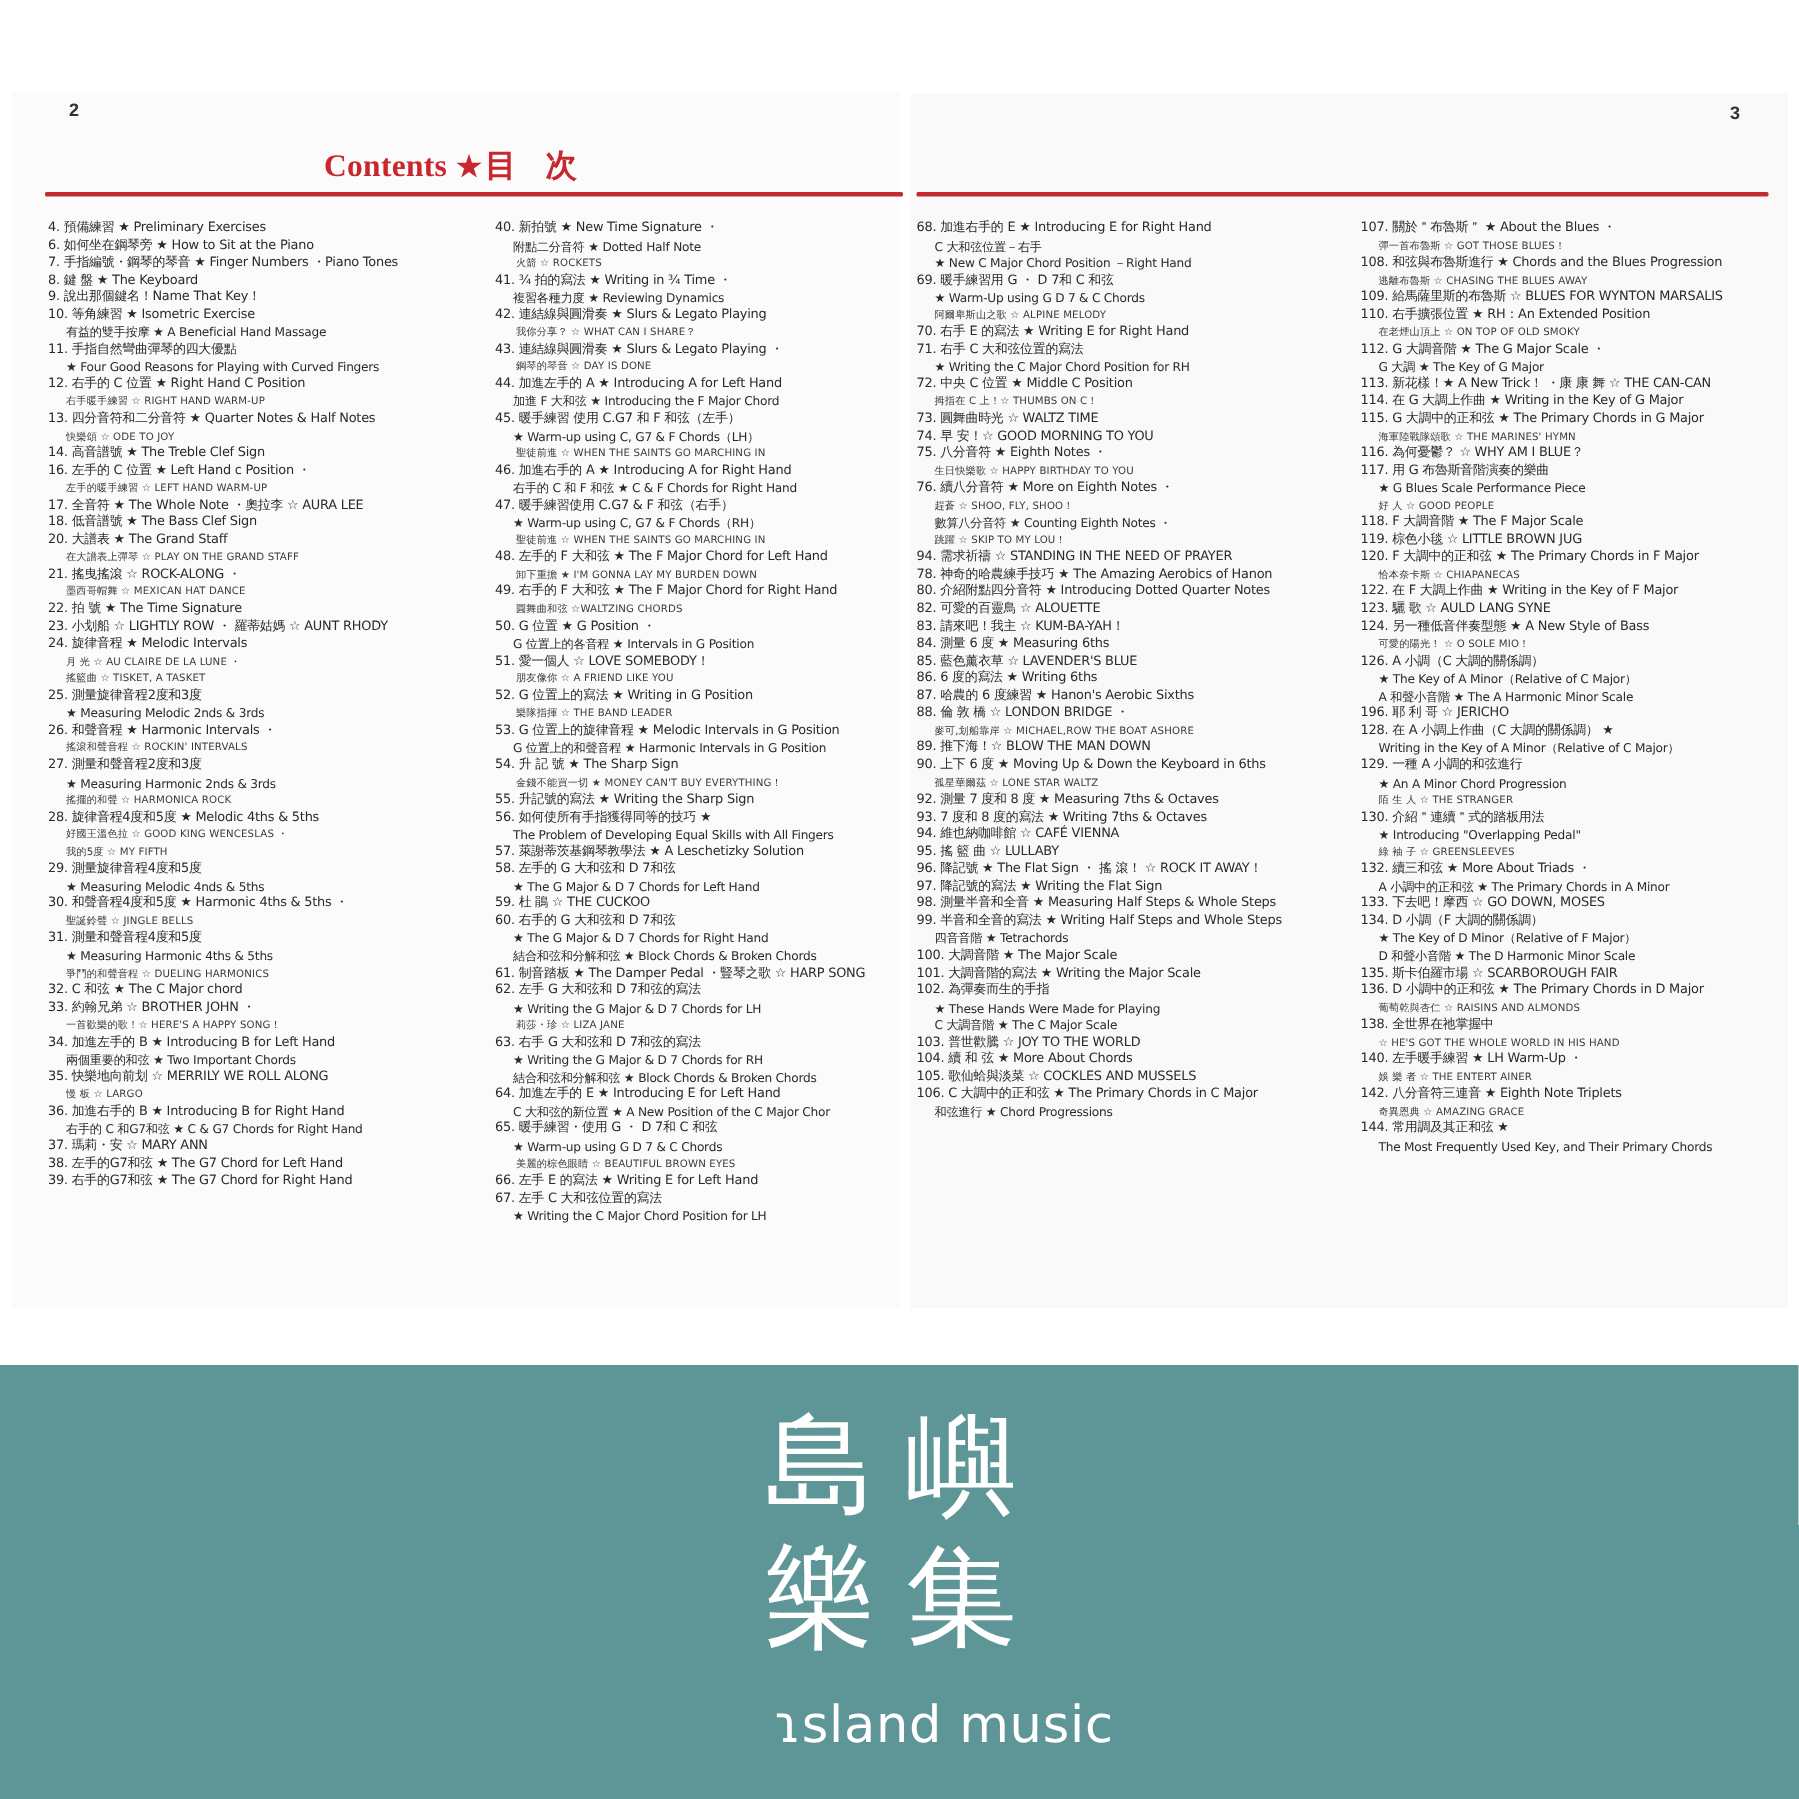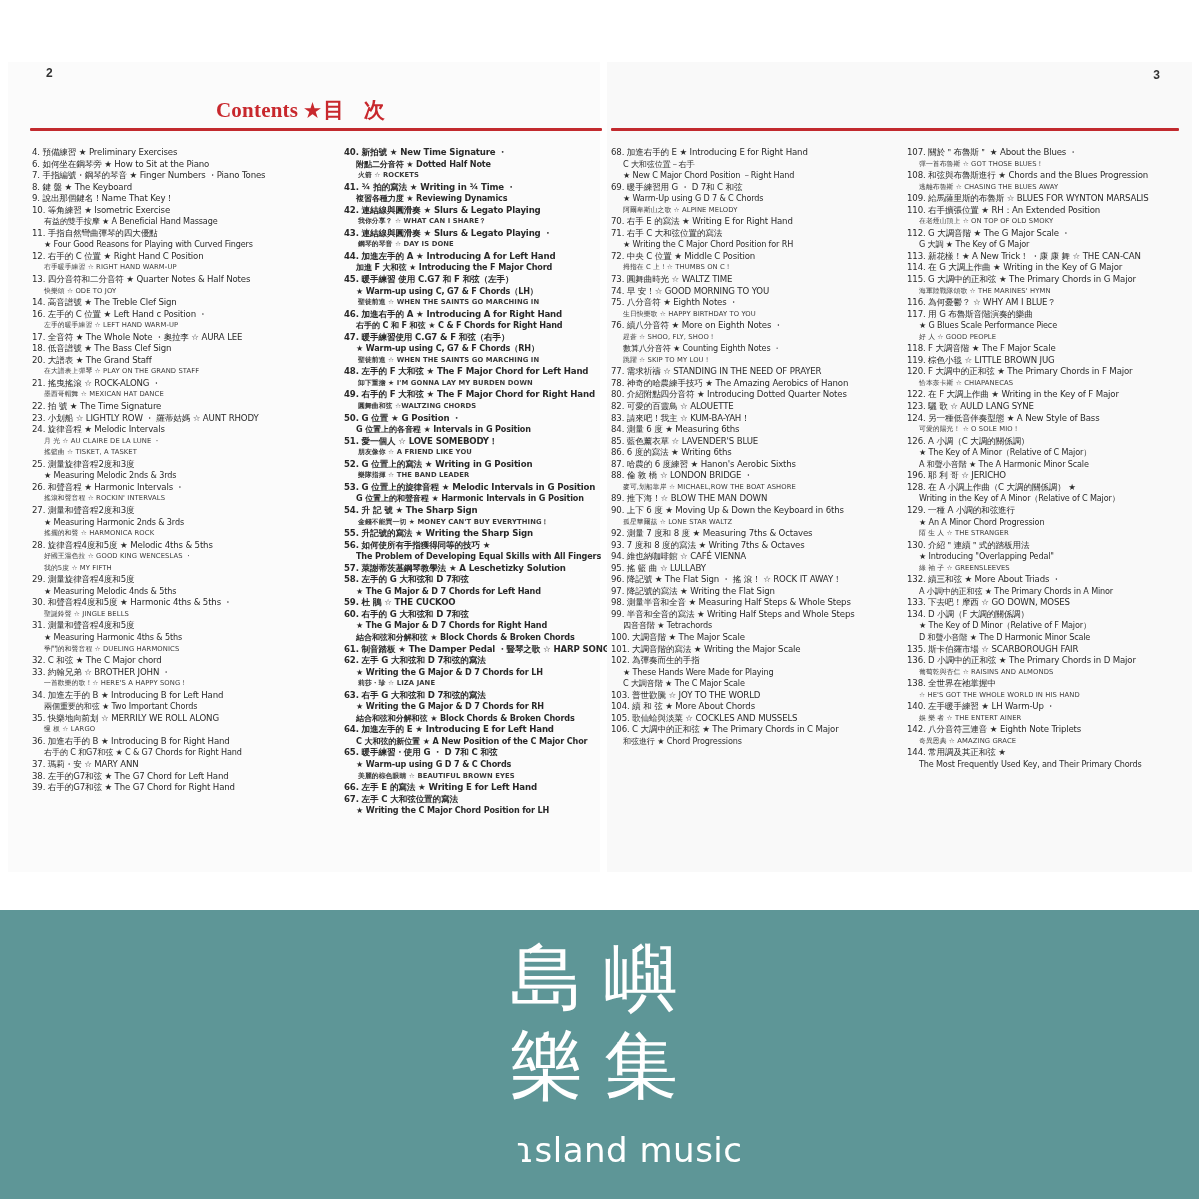"40. 新拍號 ★ New Time" .c2 { font-weight: bold -> none; left: 336px -> 322px }
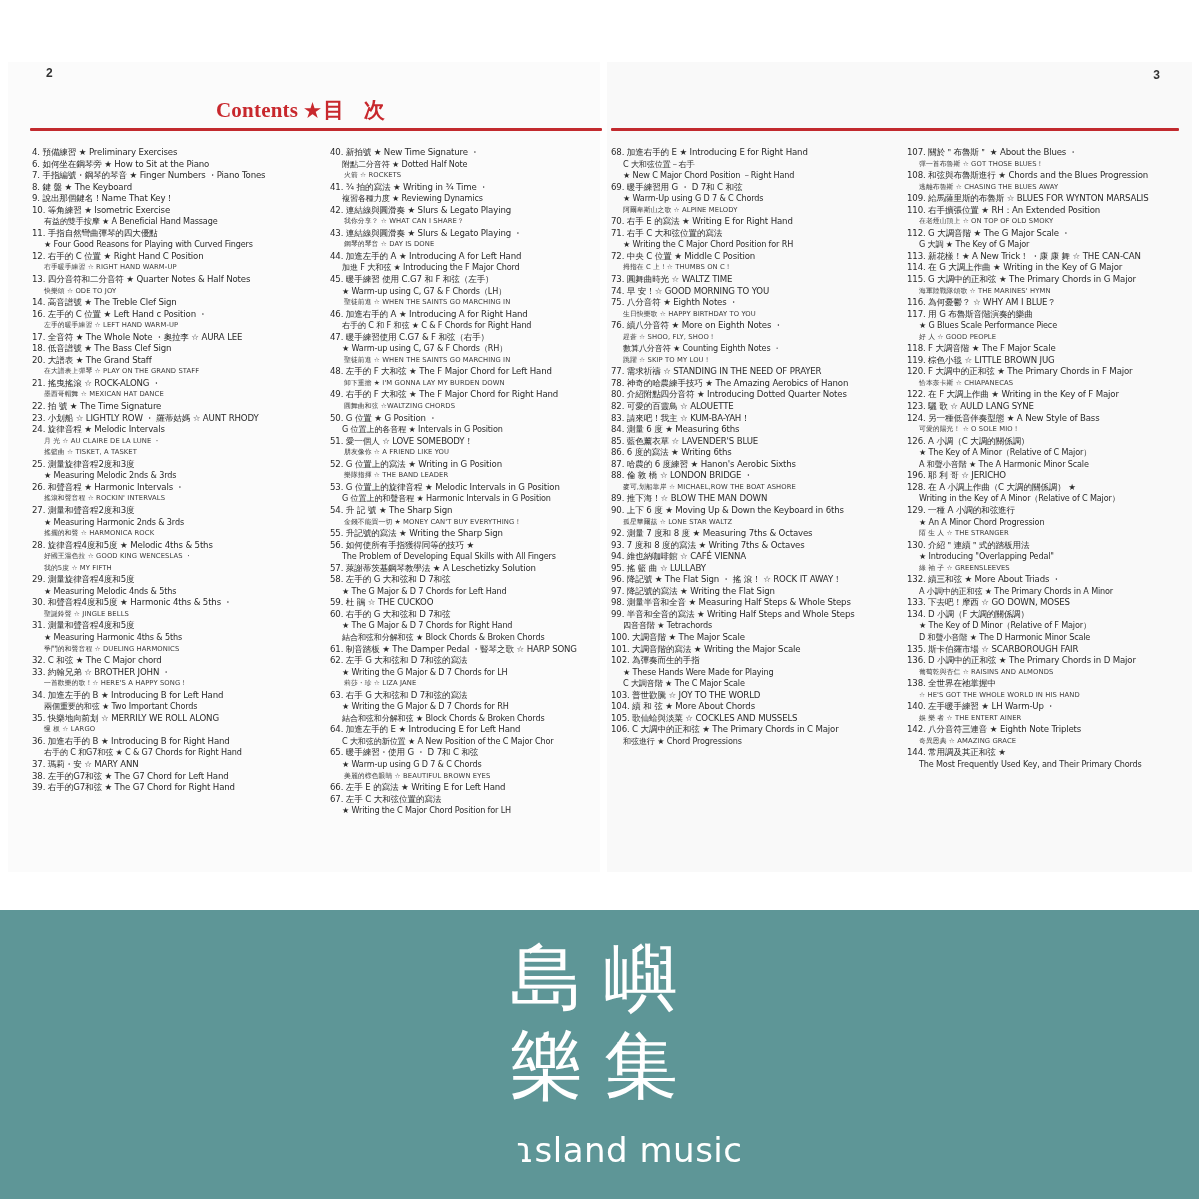"77. 需求祈禱 ☆ STANDING IN" span.ln { text: 77 -> 94 }
